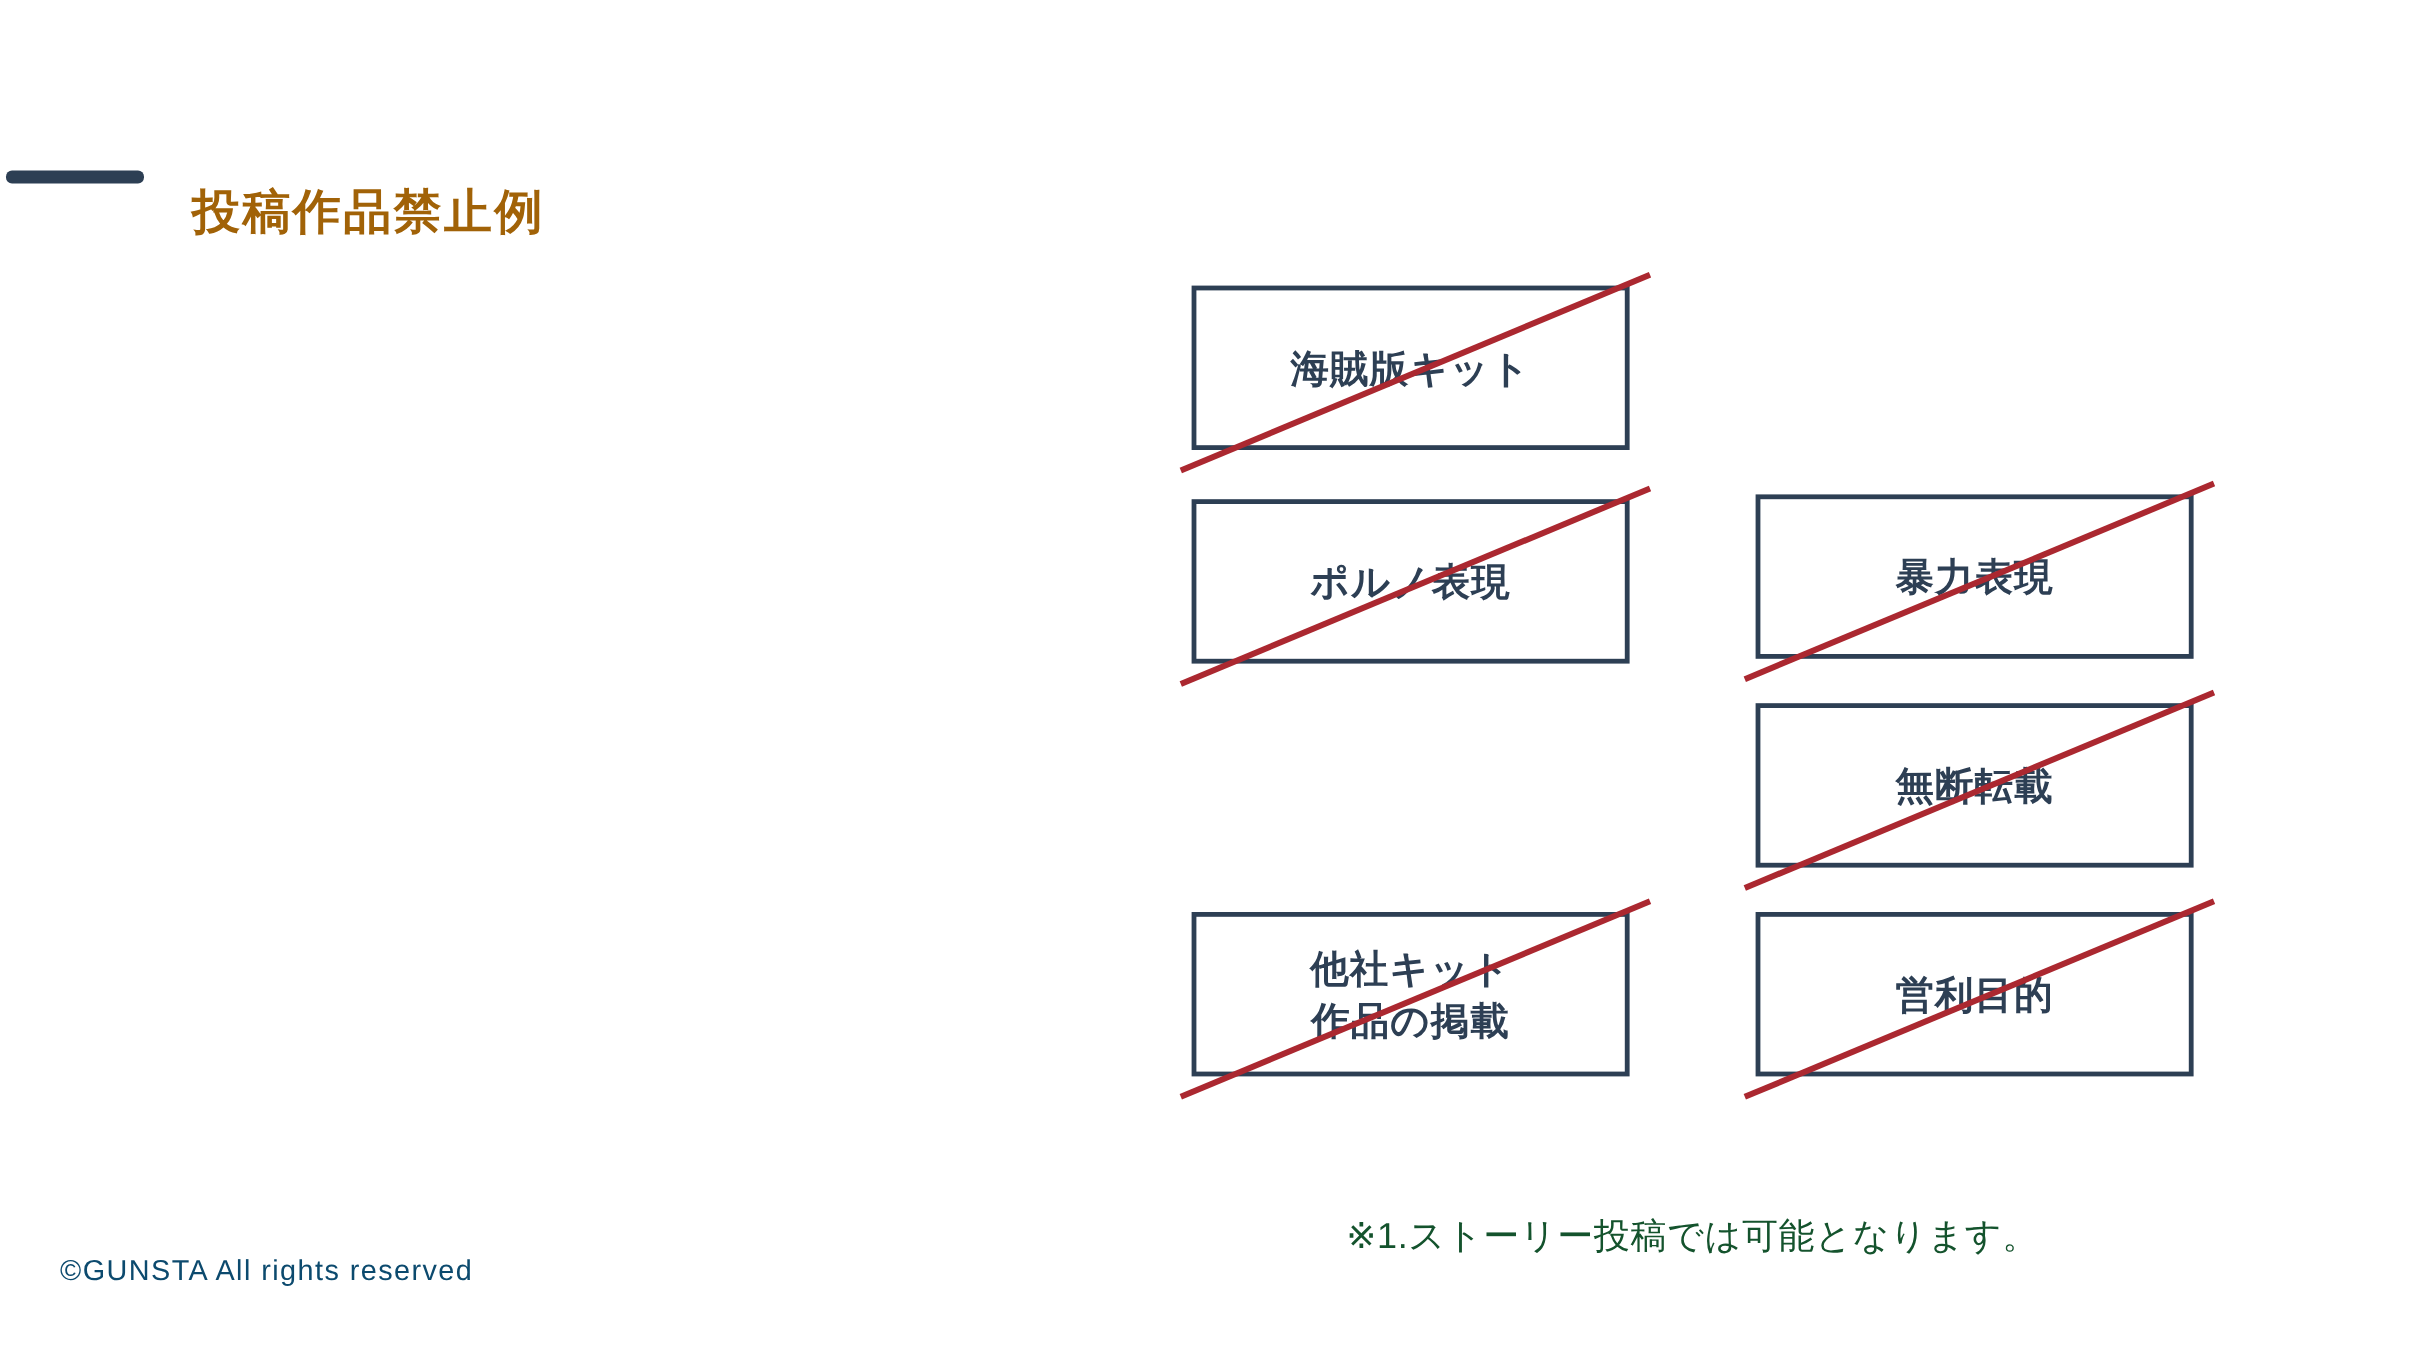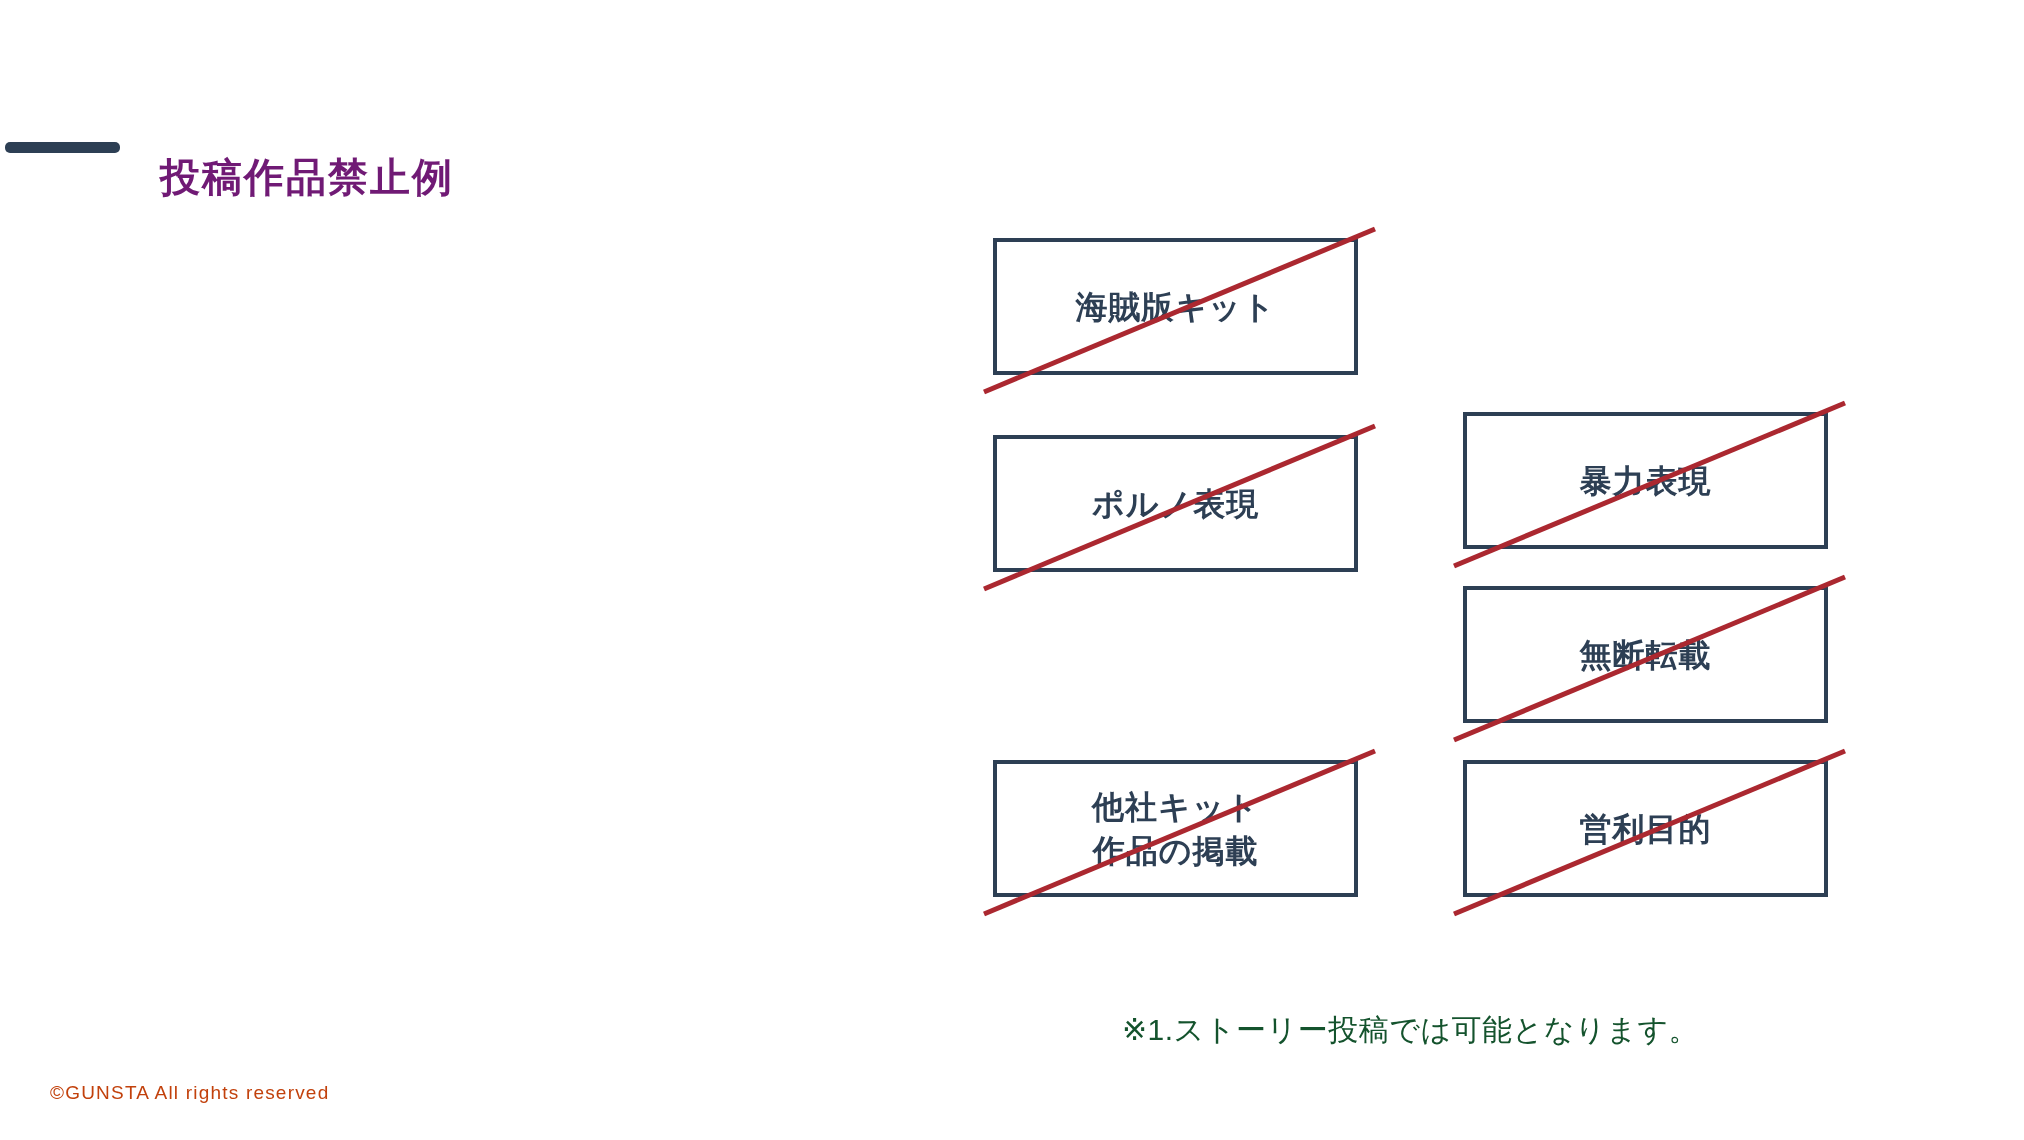"投稿作品禁止例" .page-title { color: #701a75 -> #a16207 }
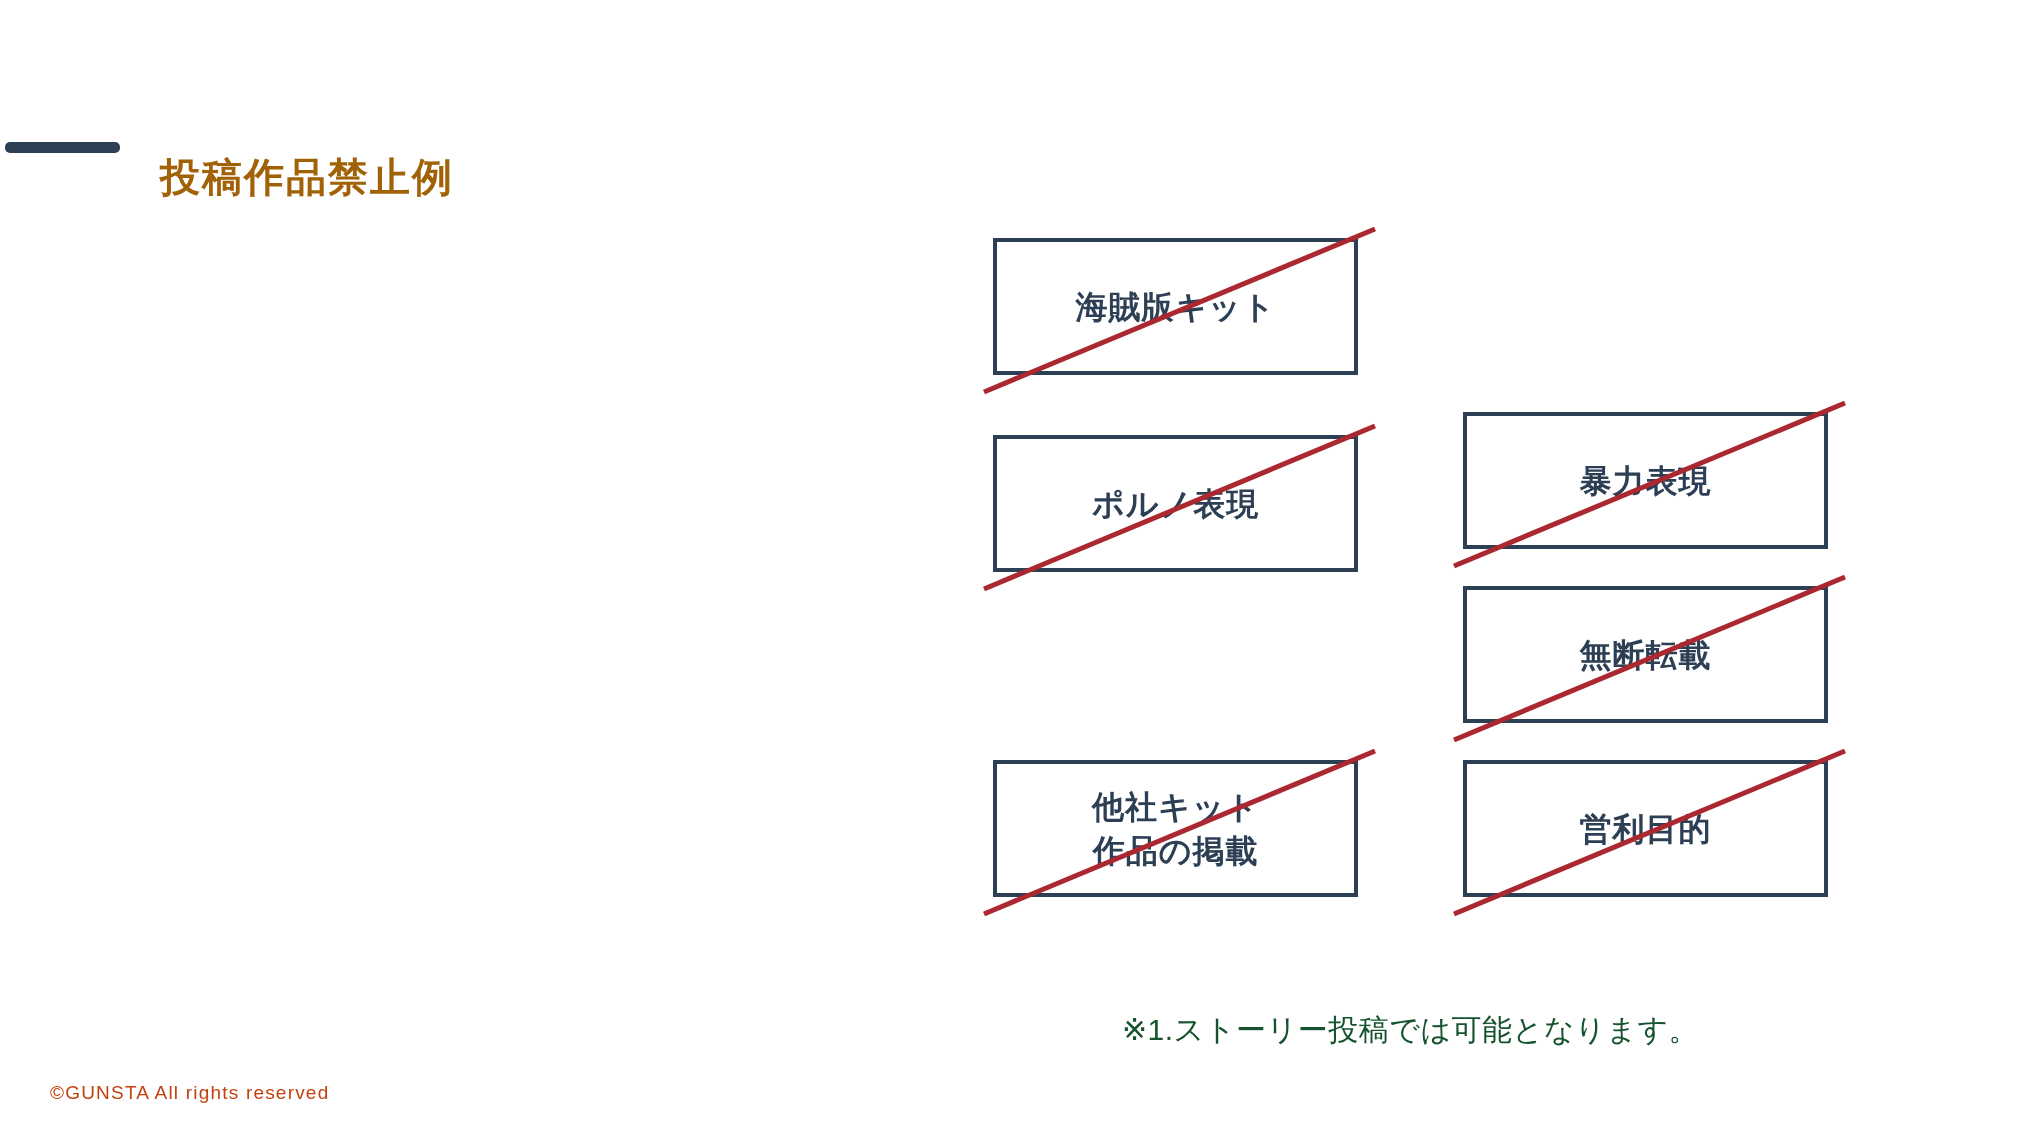"ポルノ表現" .b2 { top: 435px -> 416px }
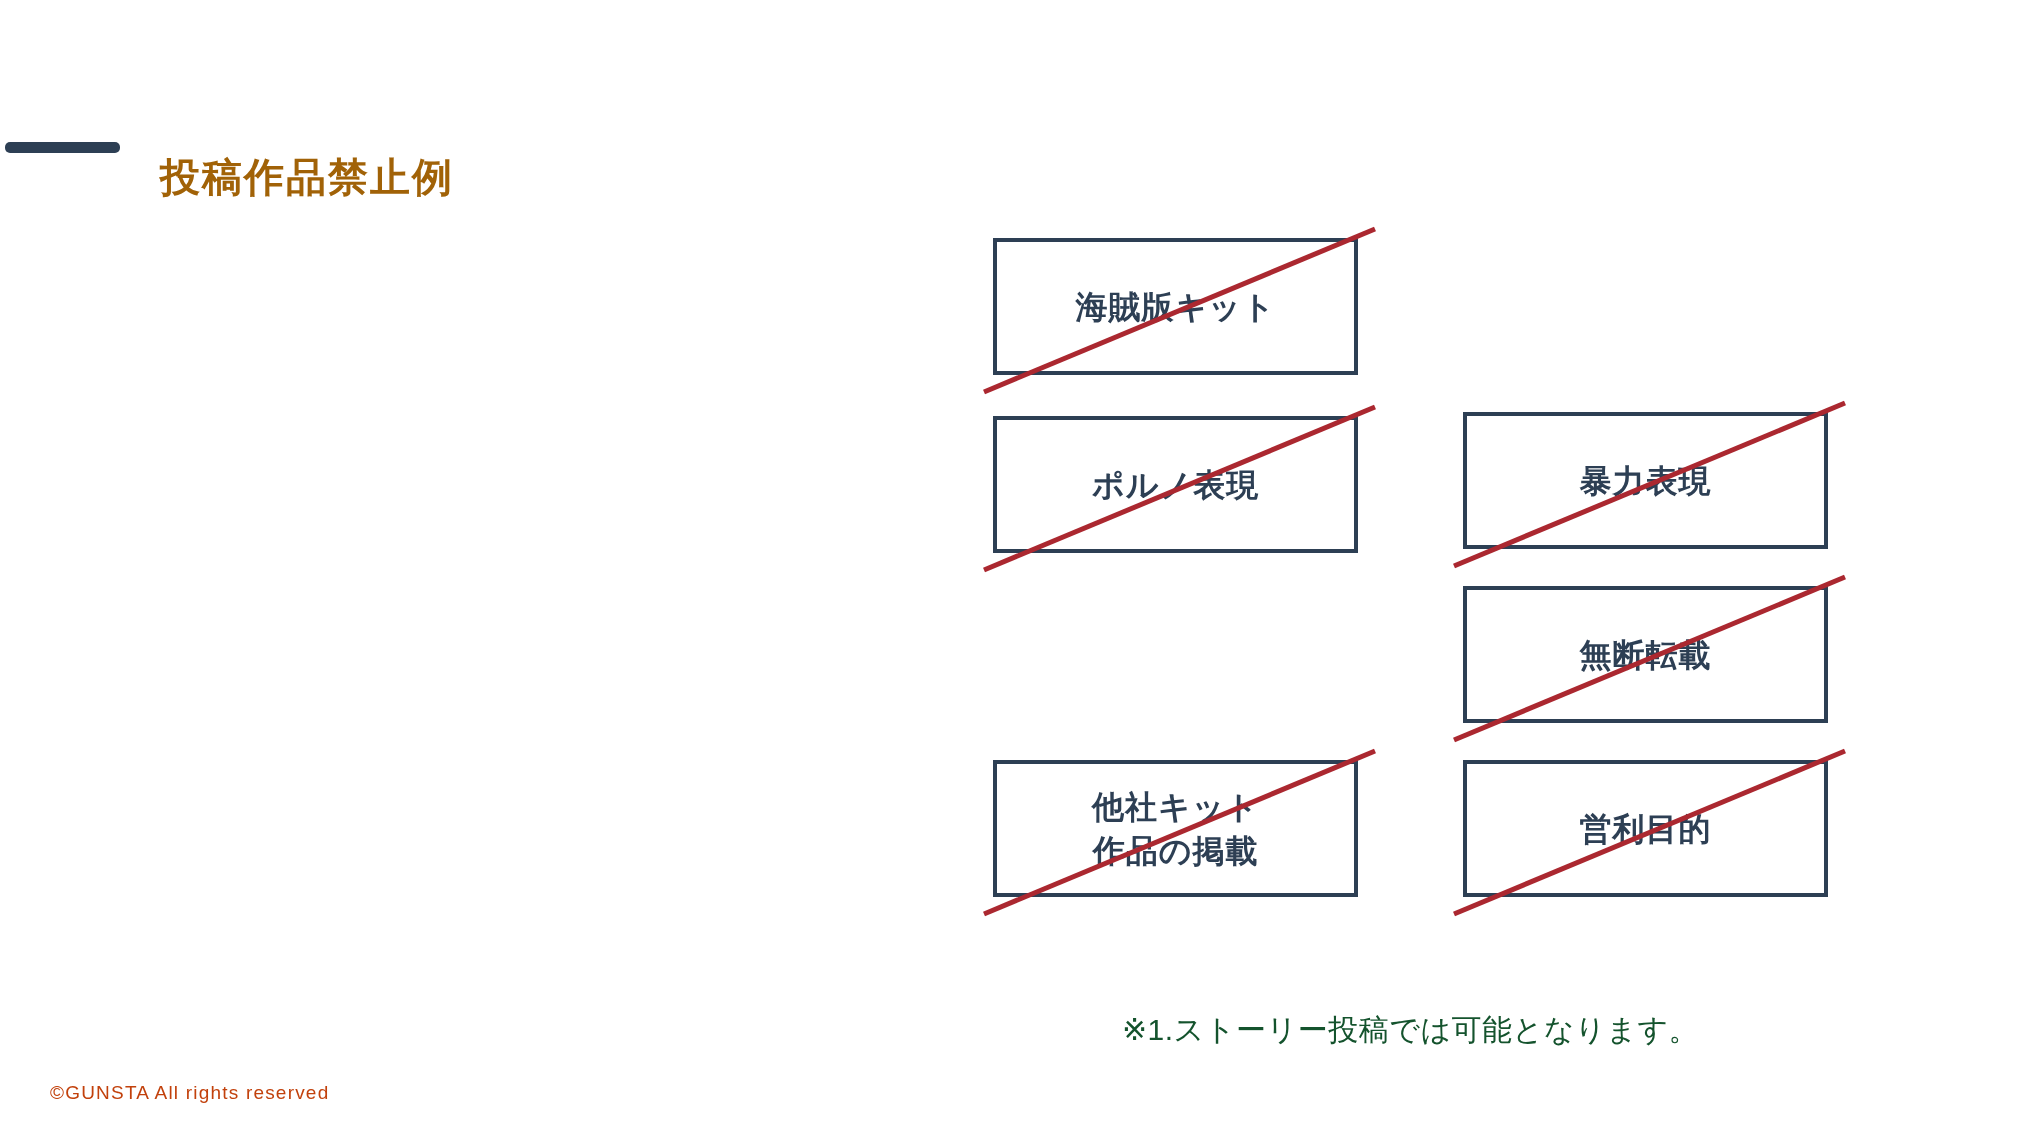"©GUNSTA All rights reserved" .copyright { color: #c2410c -> #0c4a6e; font-size: 19px -> 24px; top: 1082px -> 1046px }
